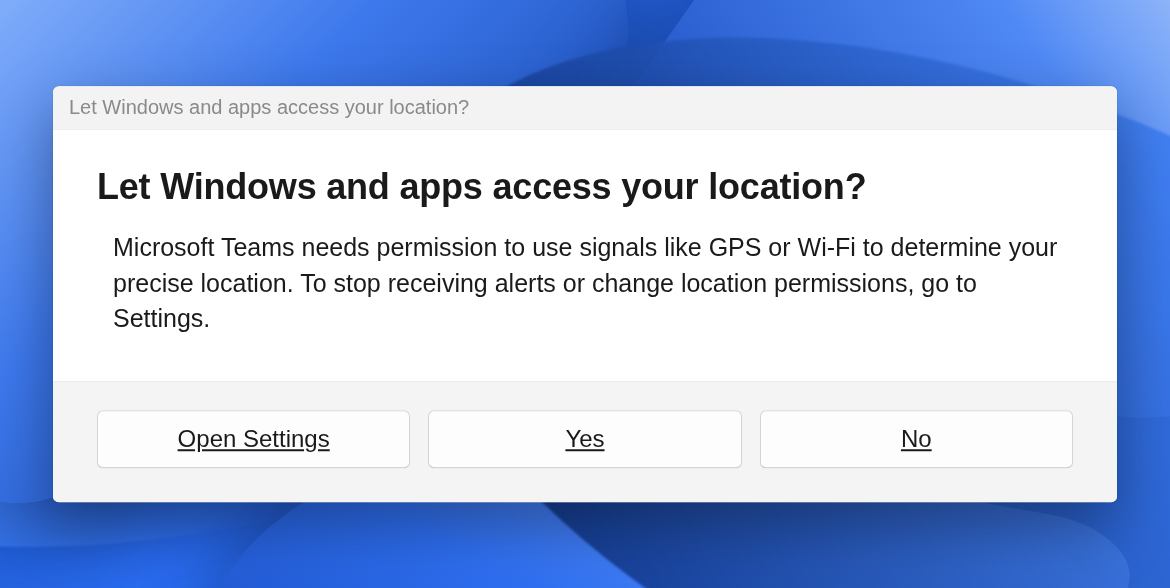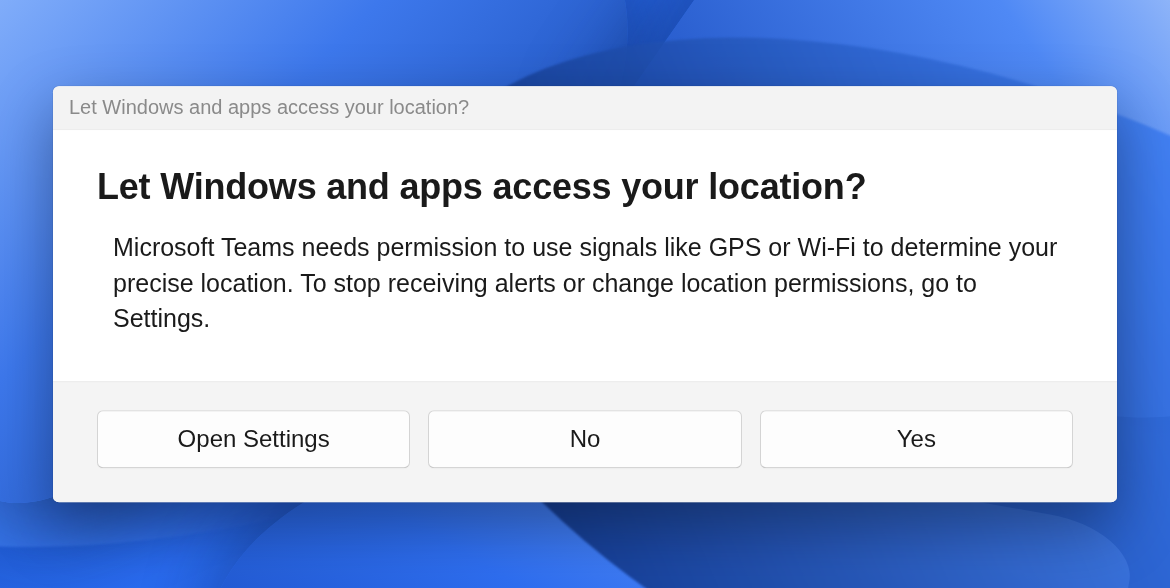"Open Settings" .btn { text-decoration: none -> underline }
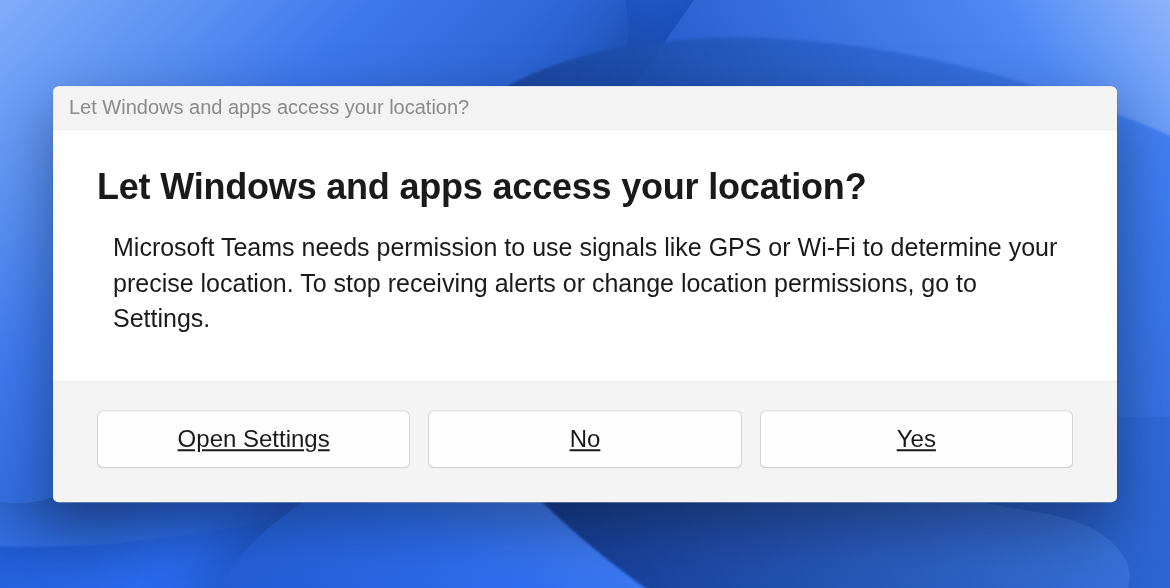"No" button.btn { order: before "Yes" -> after "Yes" }
